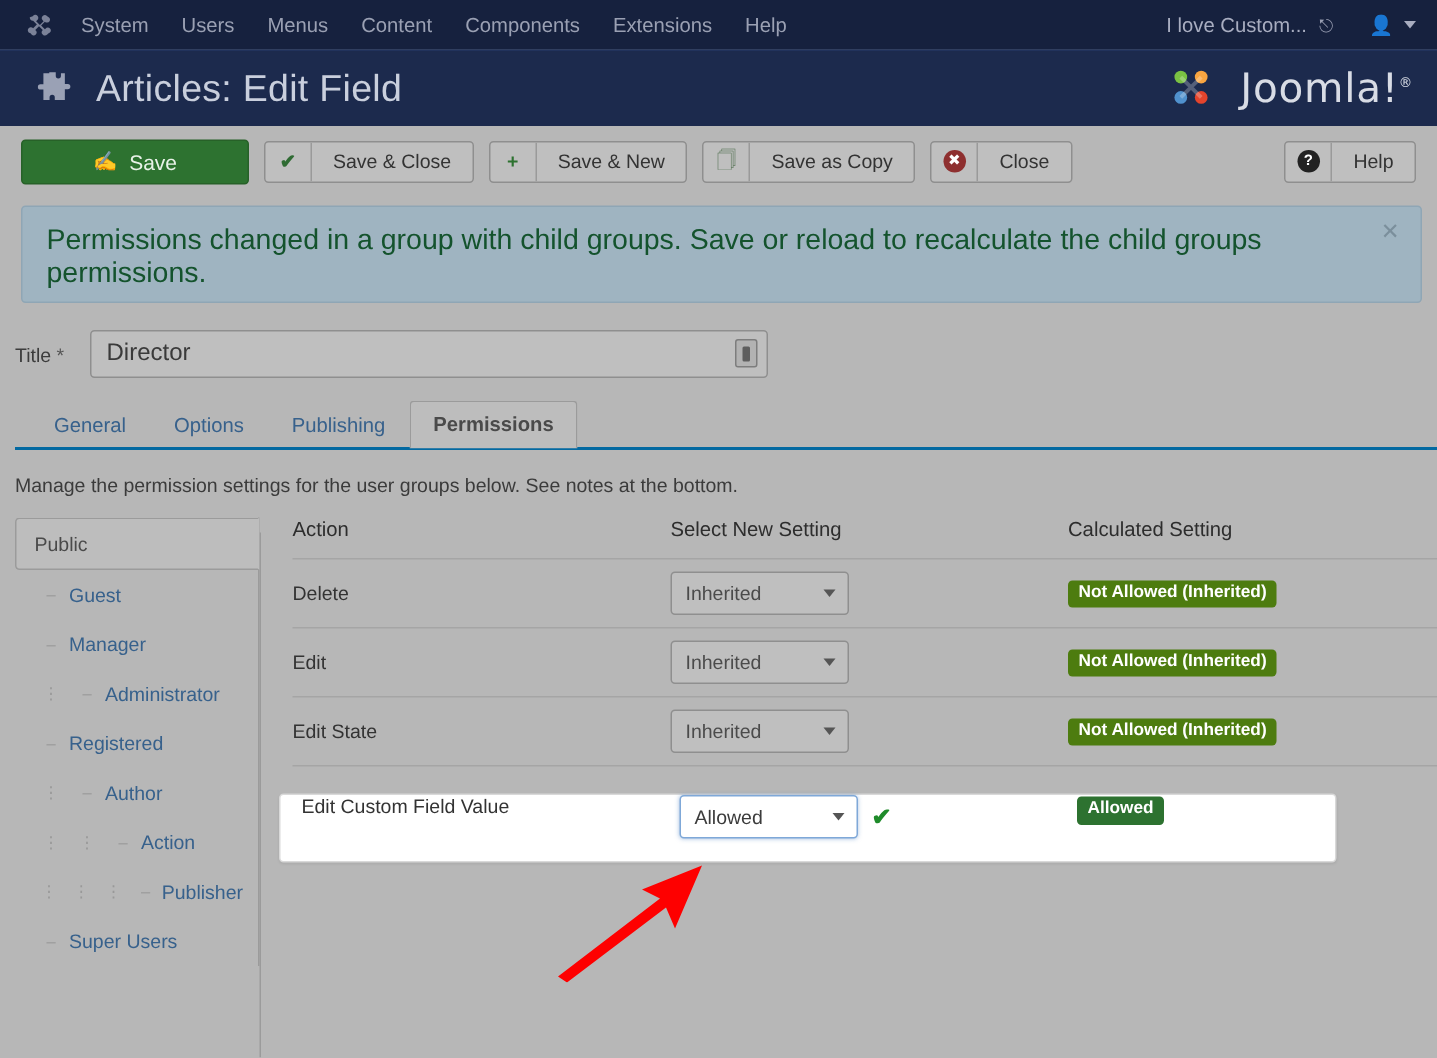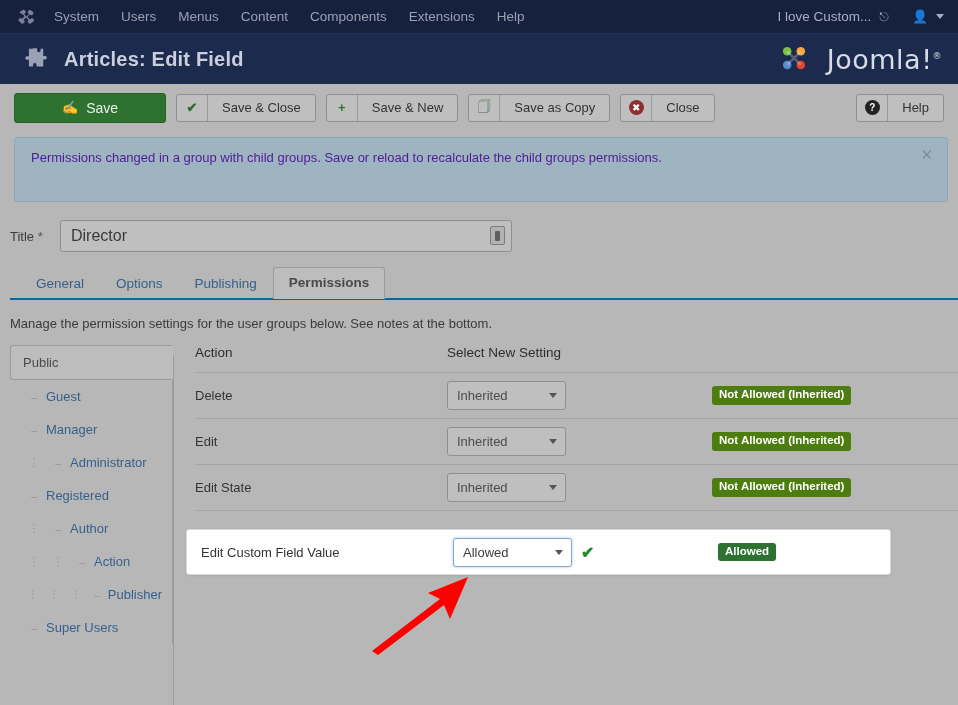"Articles: Edit Field" .subhead-title { font-size: 20px -> 25px; font-weight: 700 -> 400 }
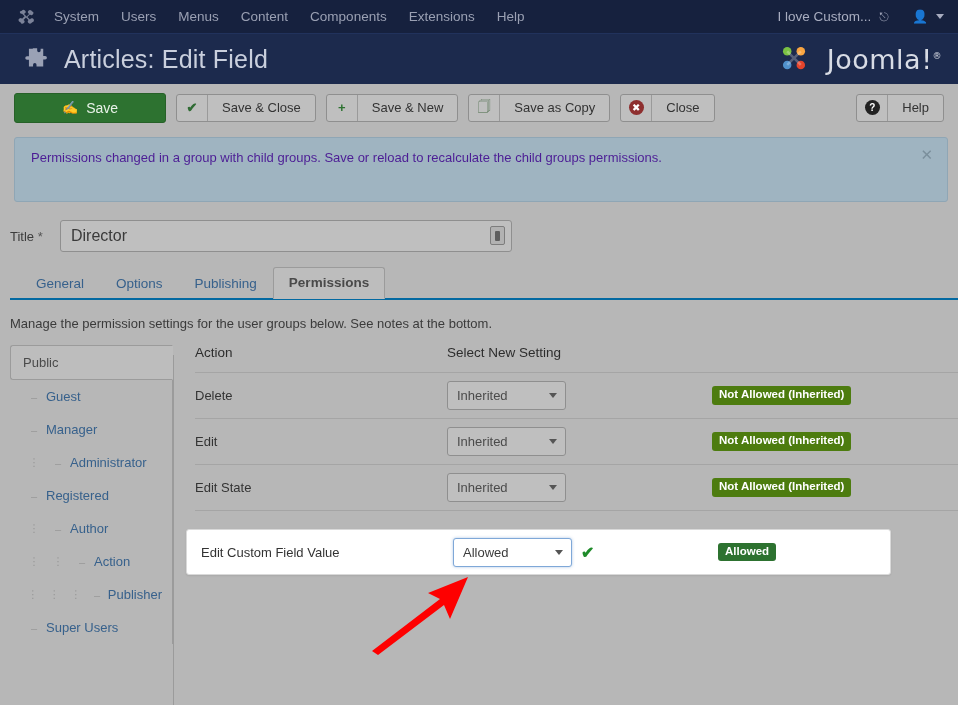"Permissions changed in a group" .notice-text { color: #4c1d95 -> #14532d; font-size: 13px -> 19px }
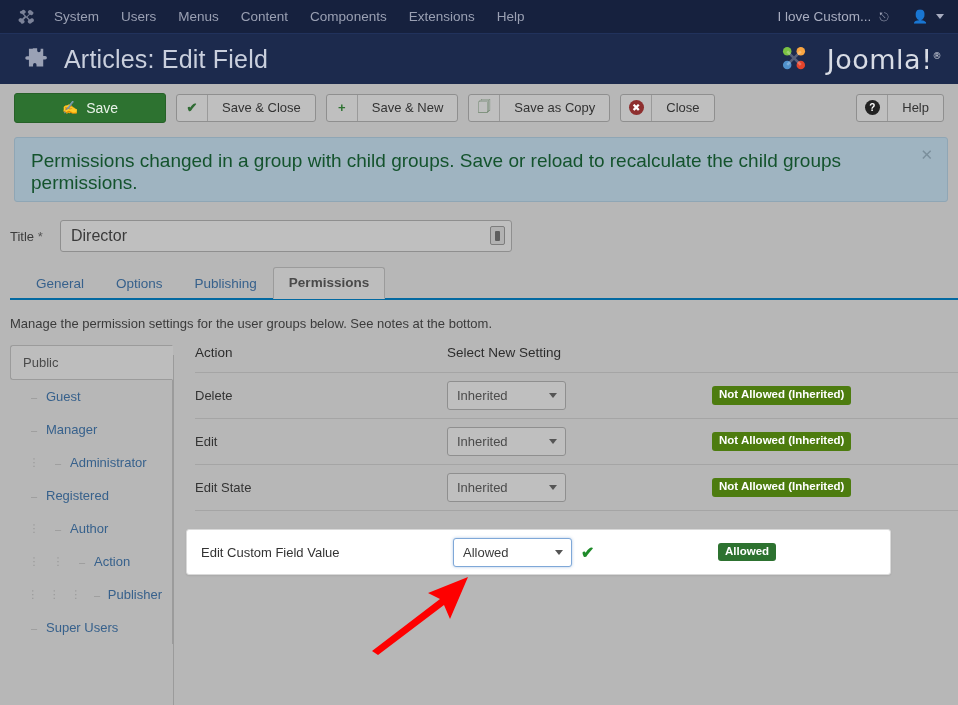"Calculated Setting" div.c-calc { html: none -> <div>Calculated Setting</div> }
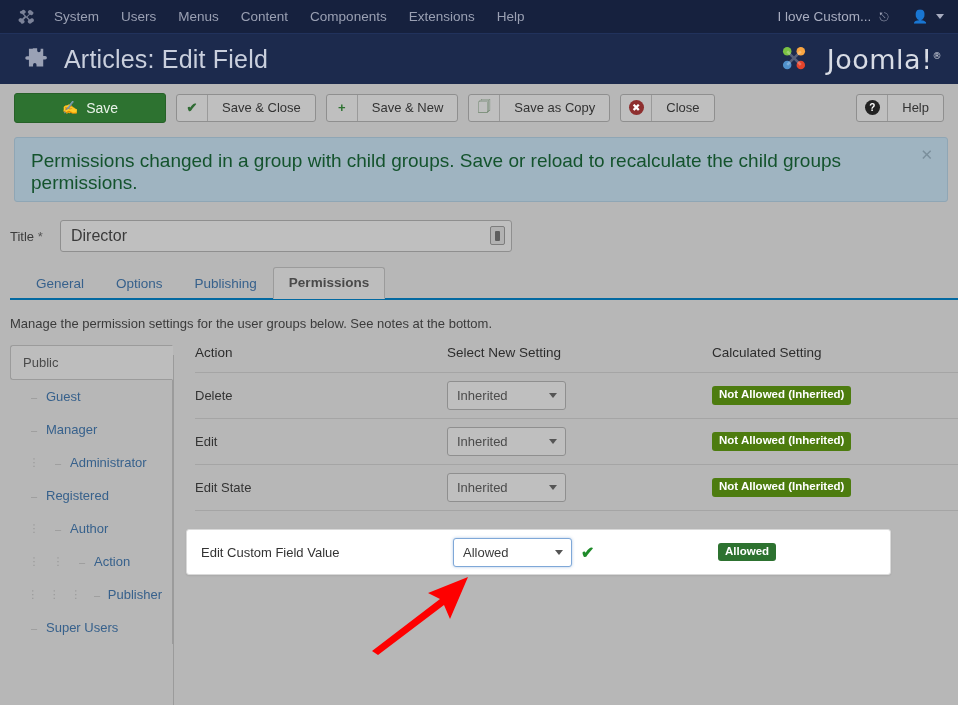"Edit Custom Field Value" .row-highlight { align-items: center -> flex-start }
